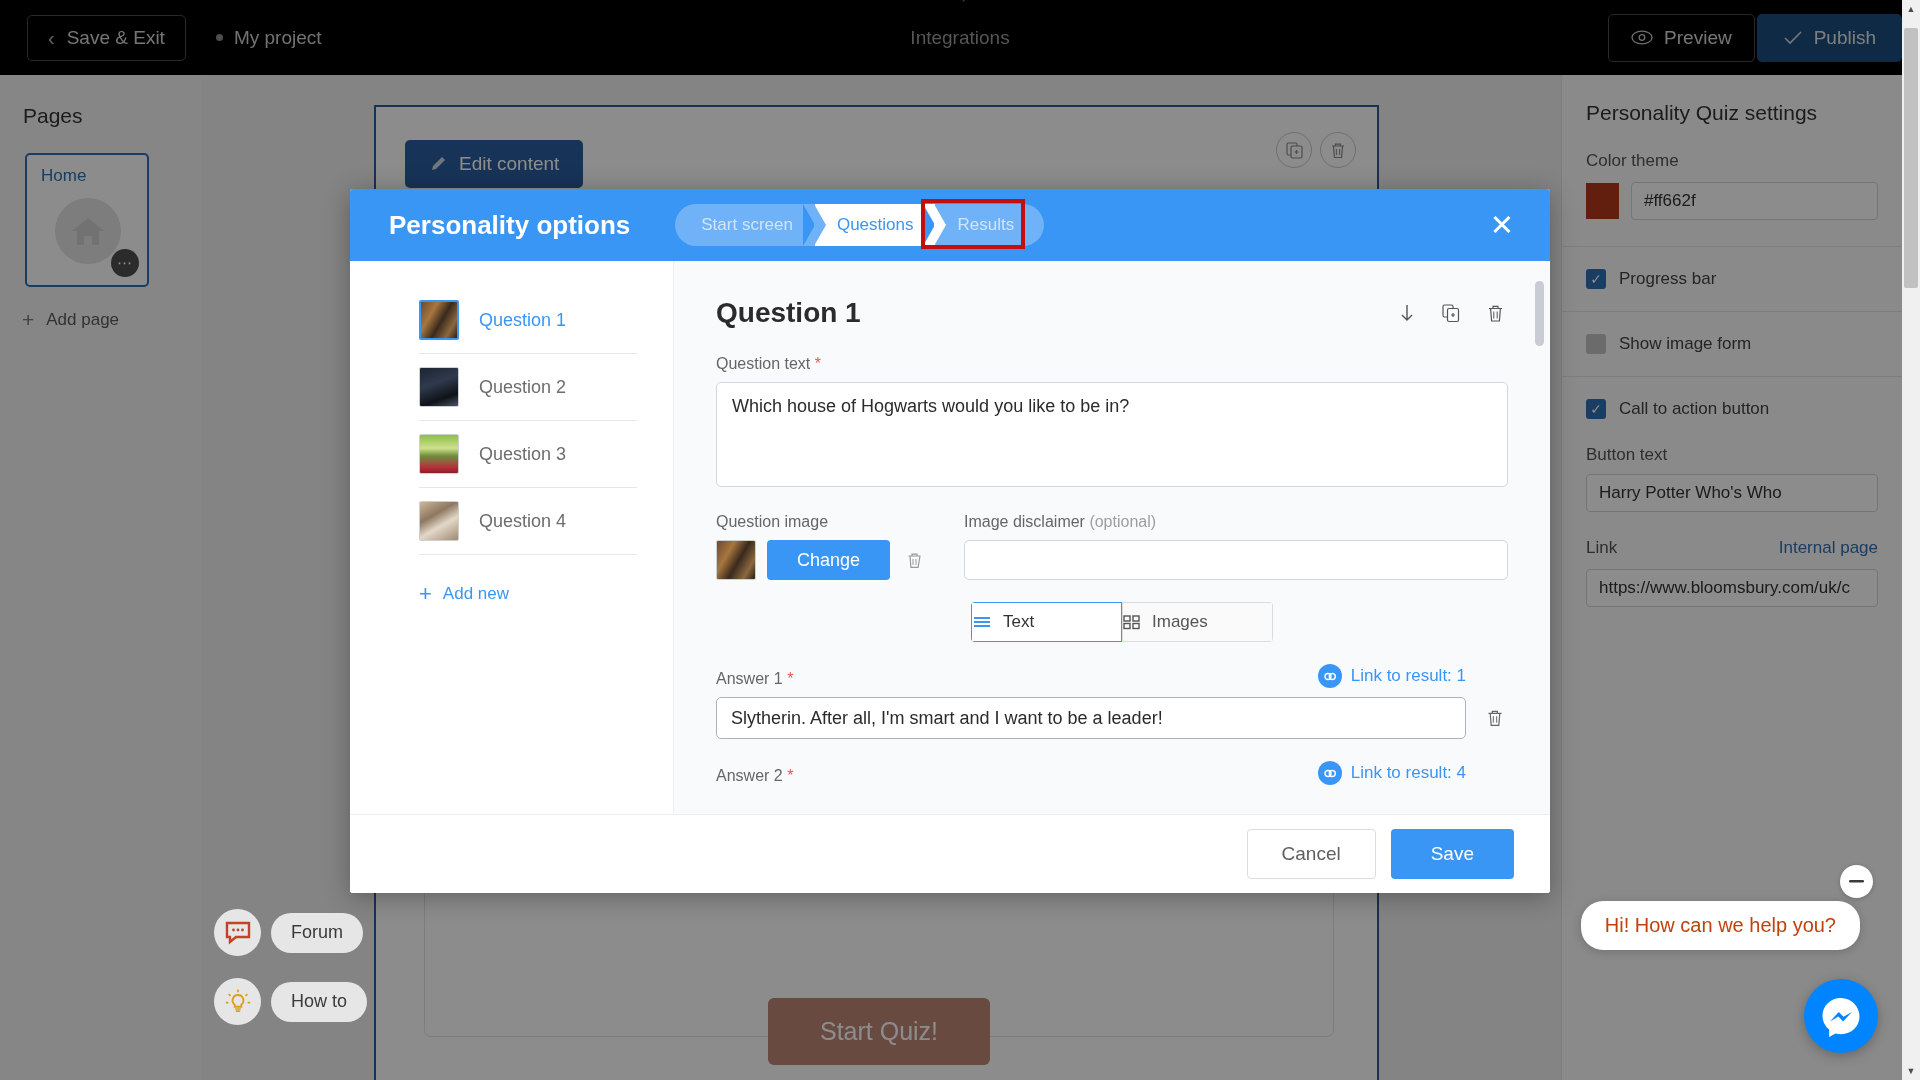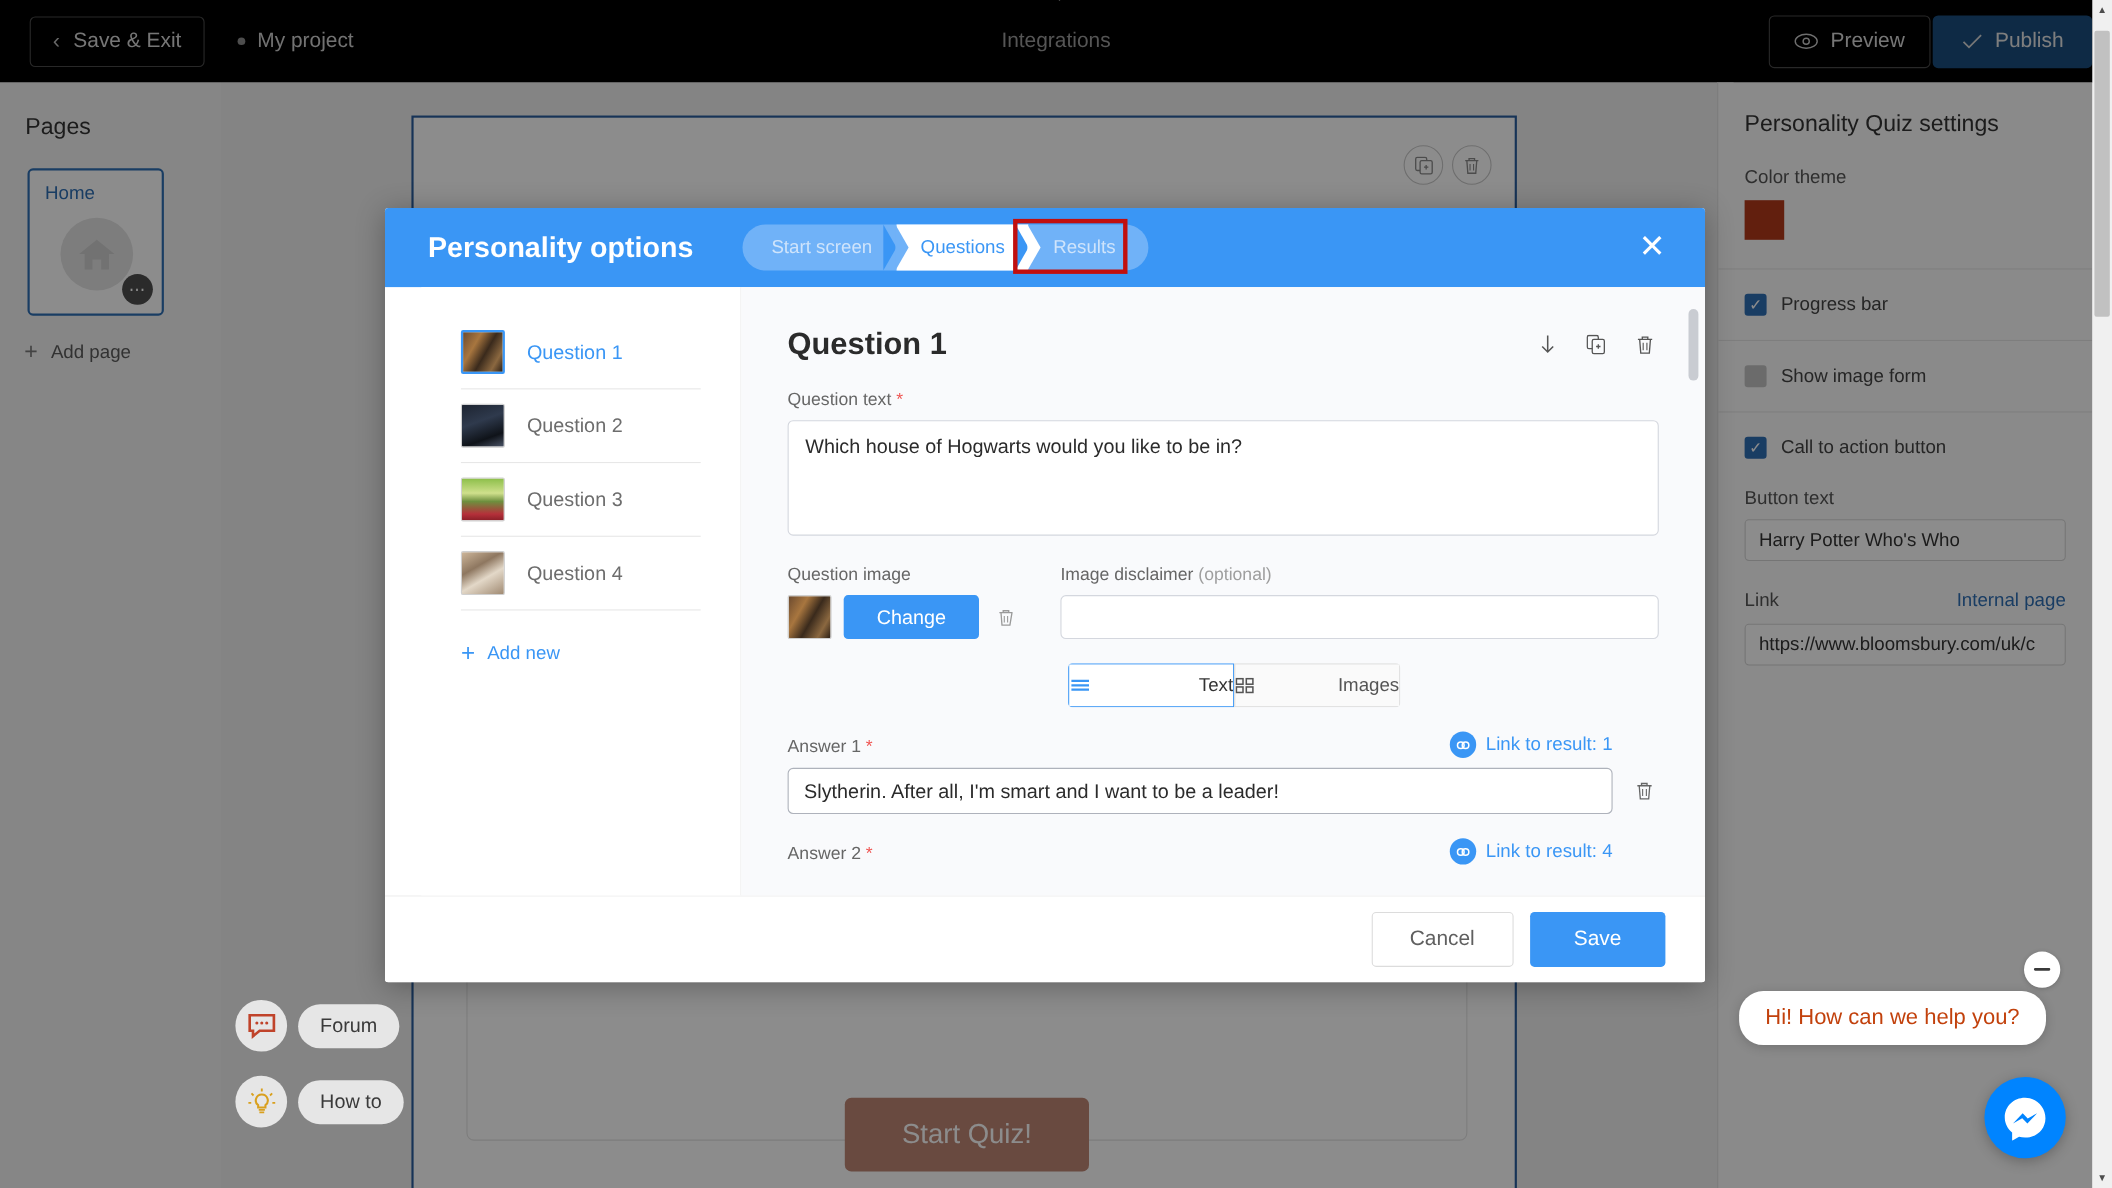"Edit content" button.btn-edit-content { html: none -> <button> <svg> <path></path> </svg> <span>Edit content</span> </button> }
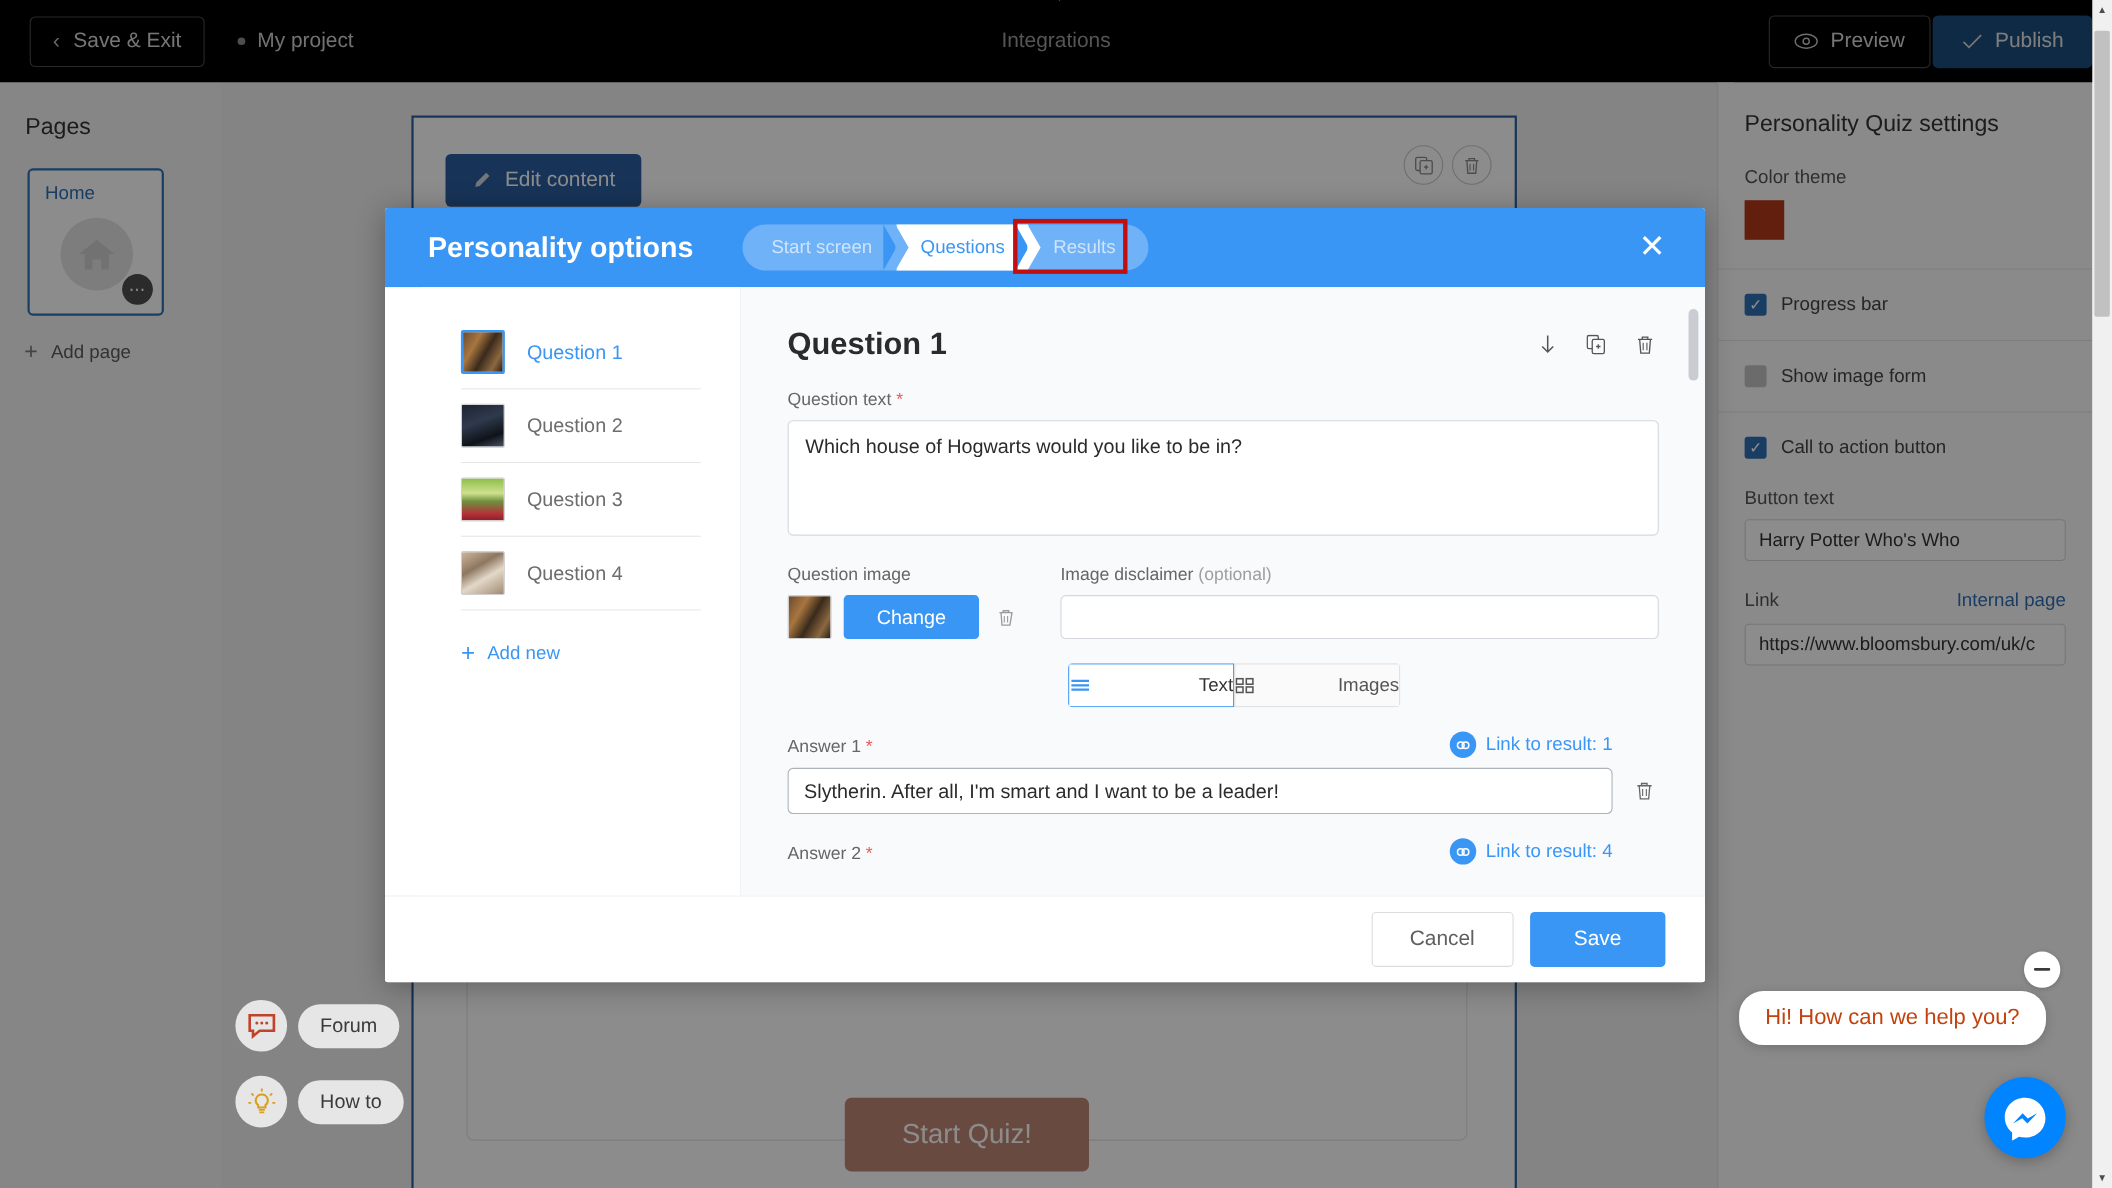"#ff662f" input.rp-input { html: none -> <input> }
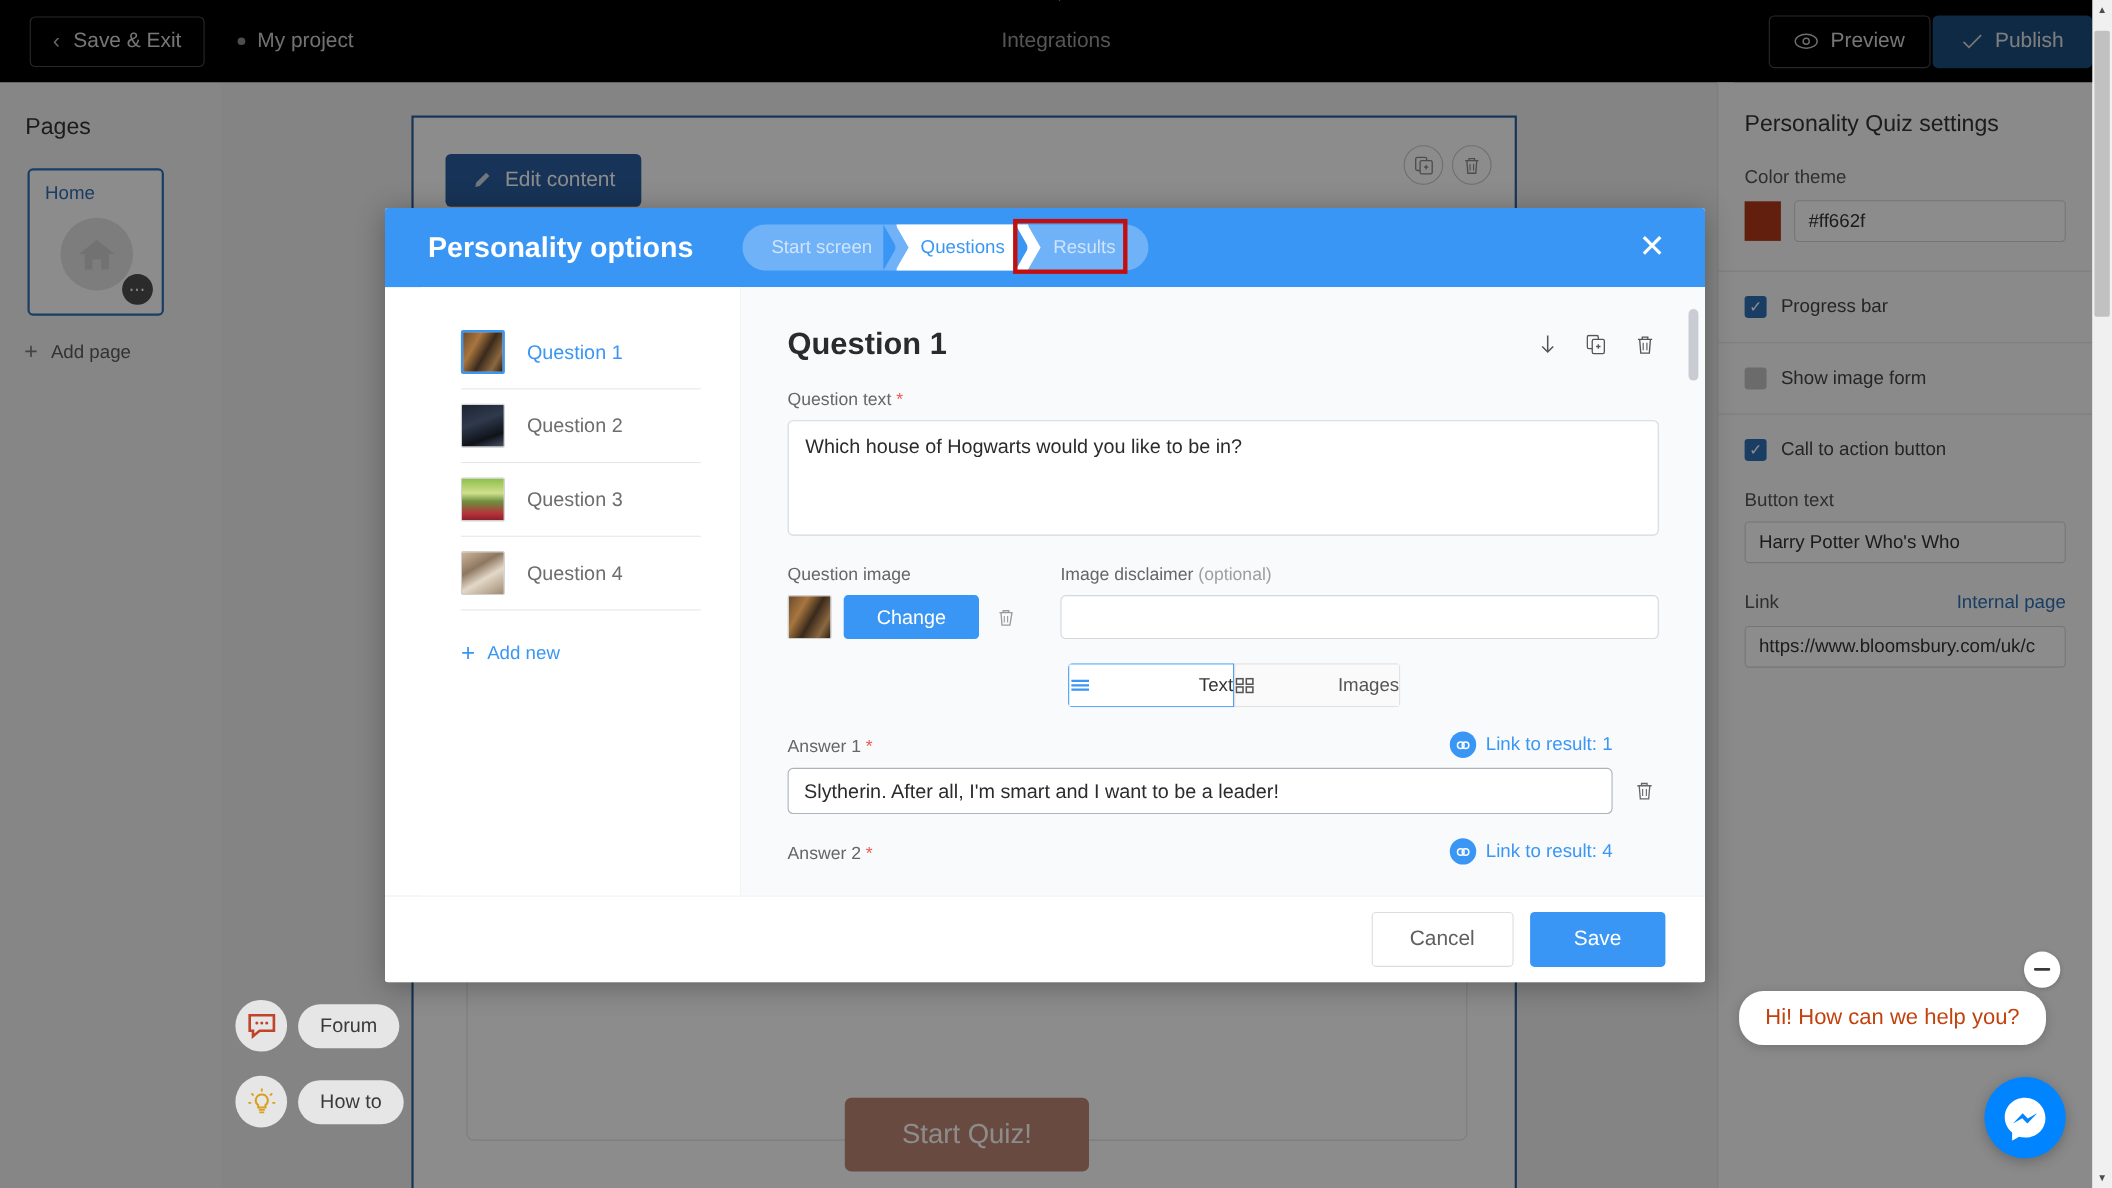"Text" .mode-btn { justify-content: space-between -> flex-start }
